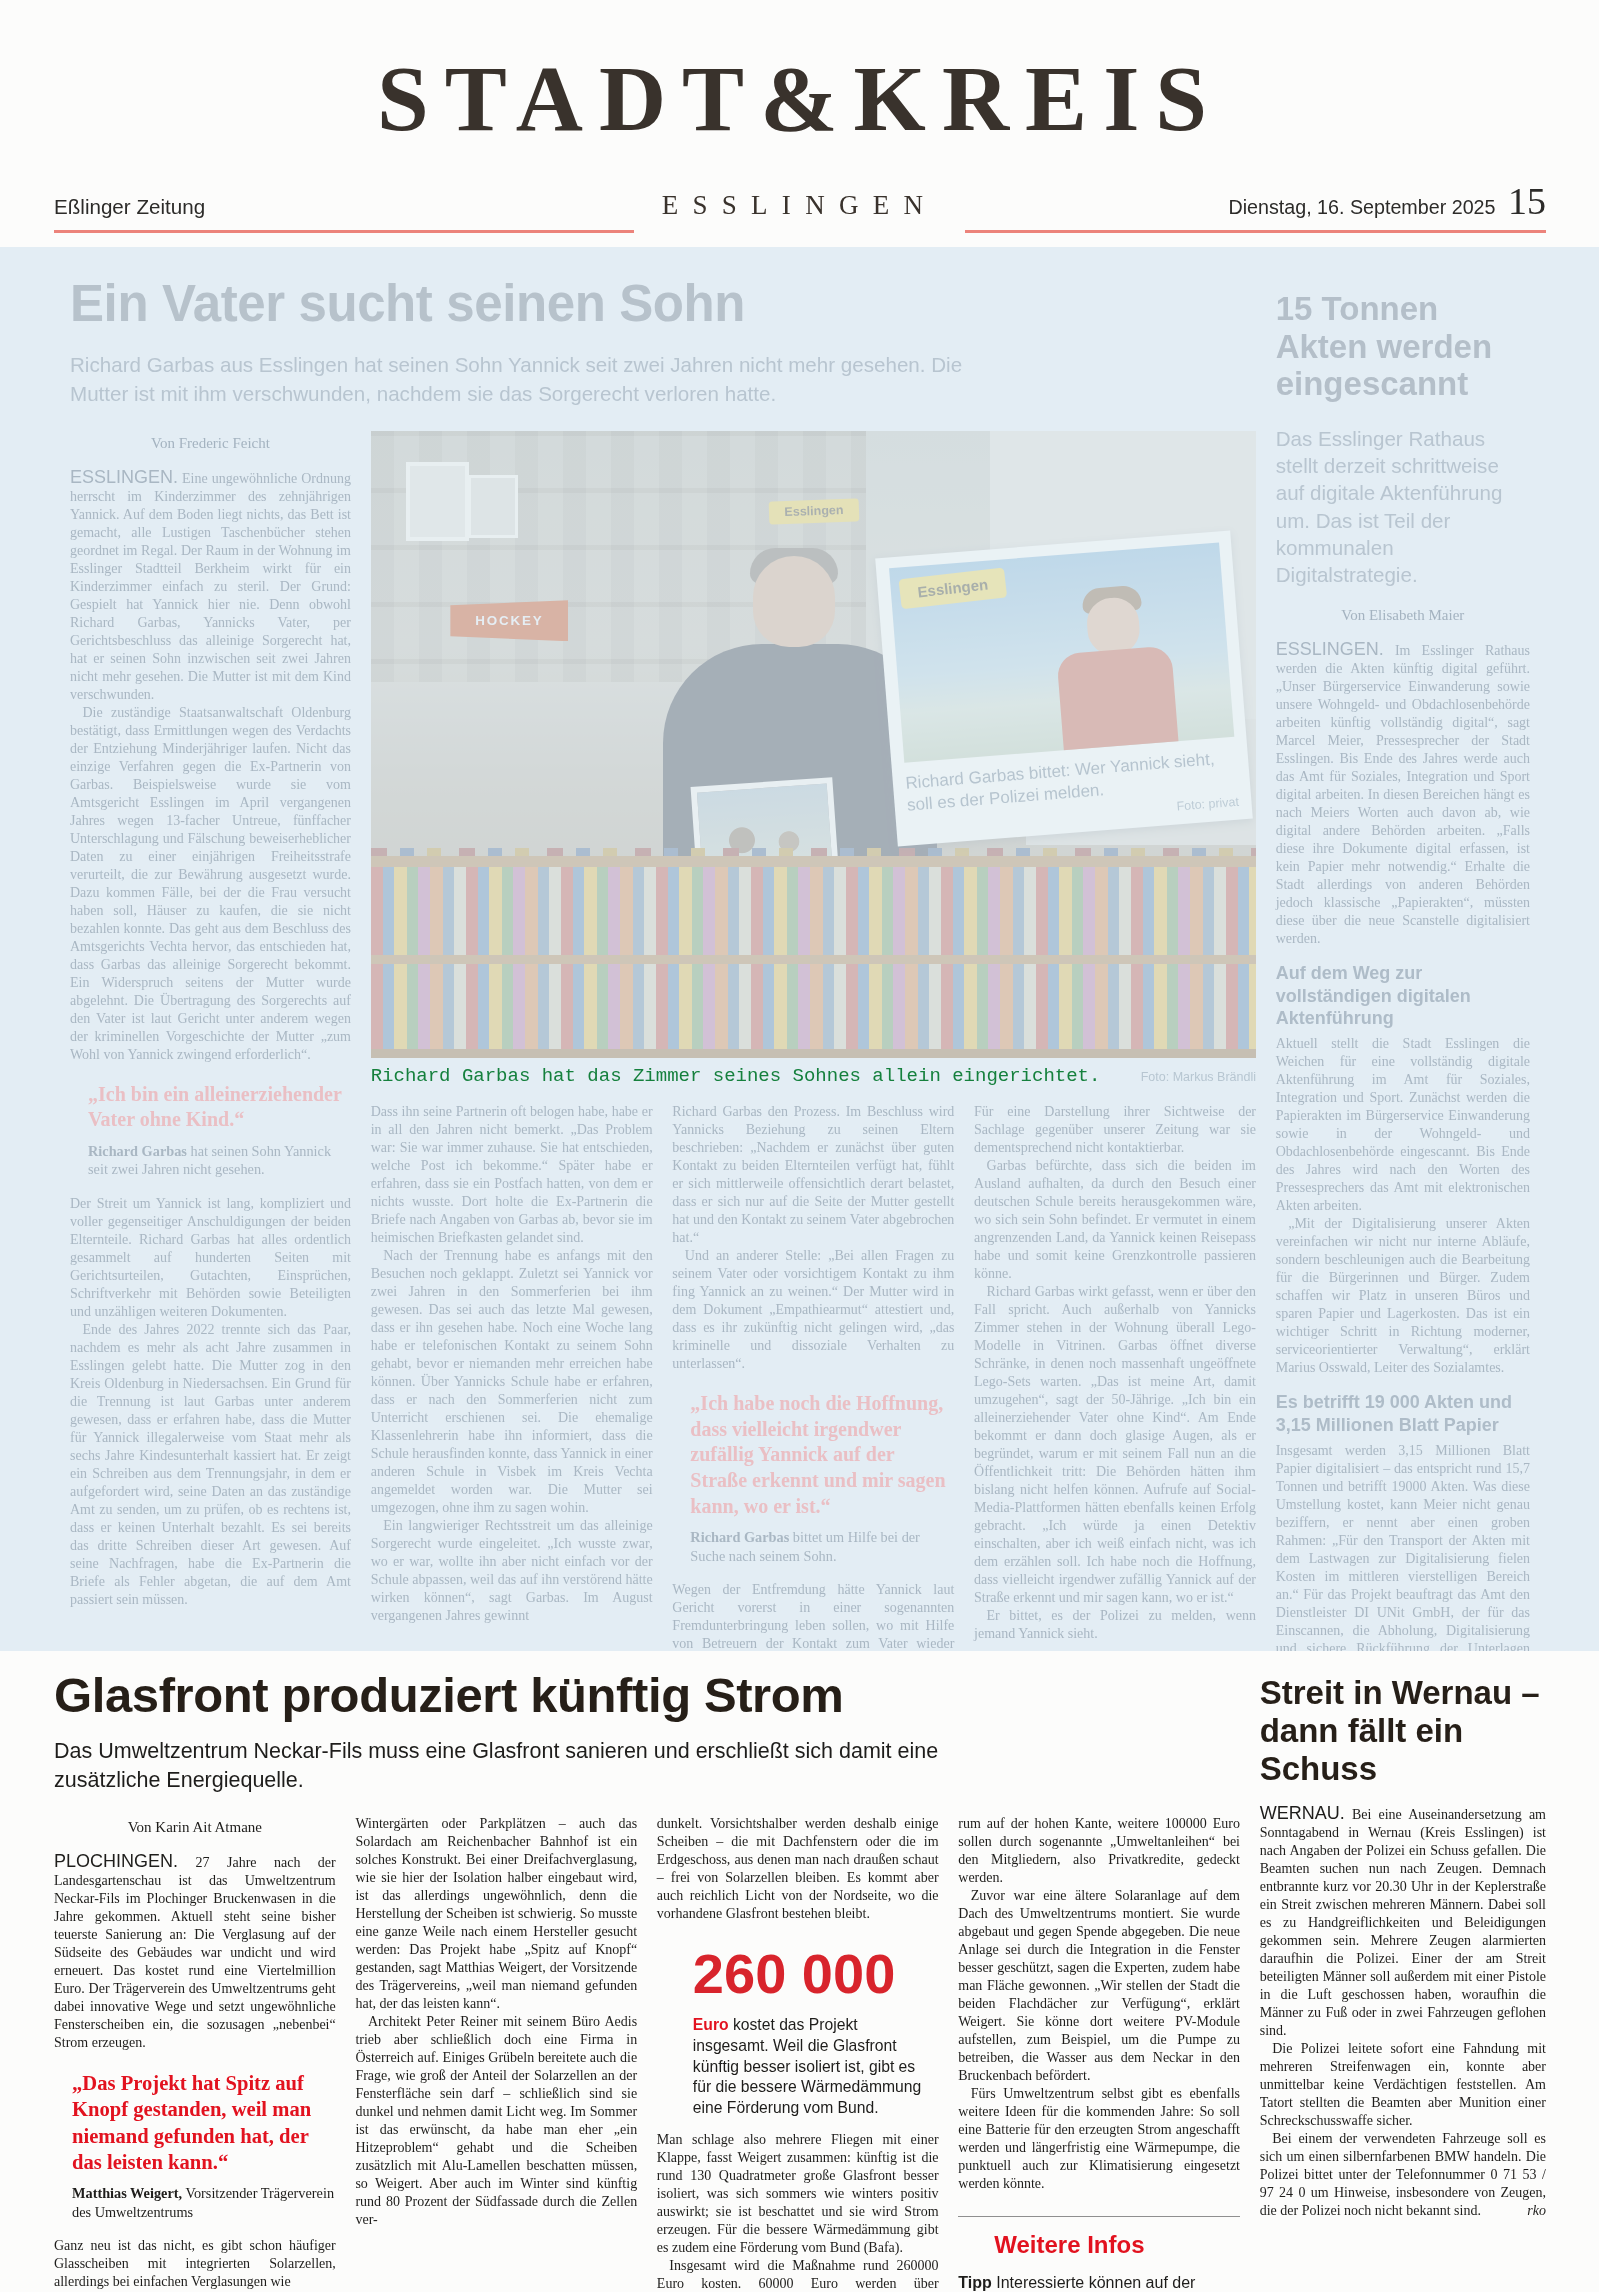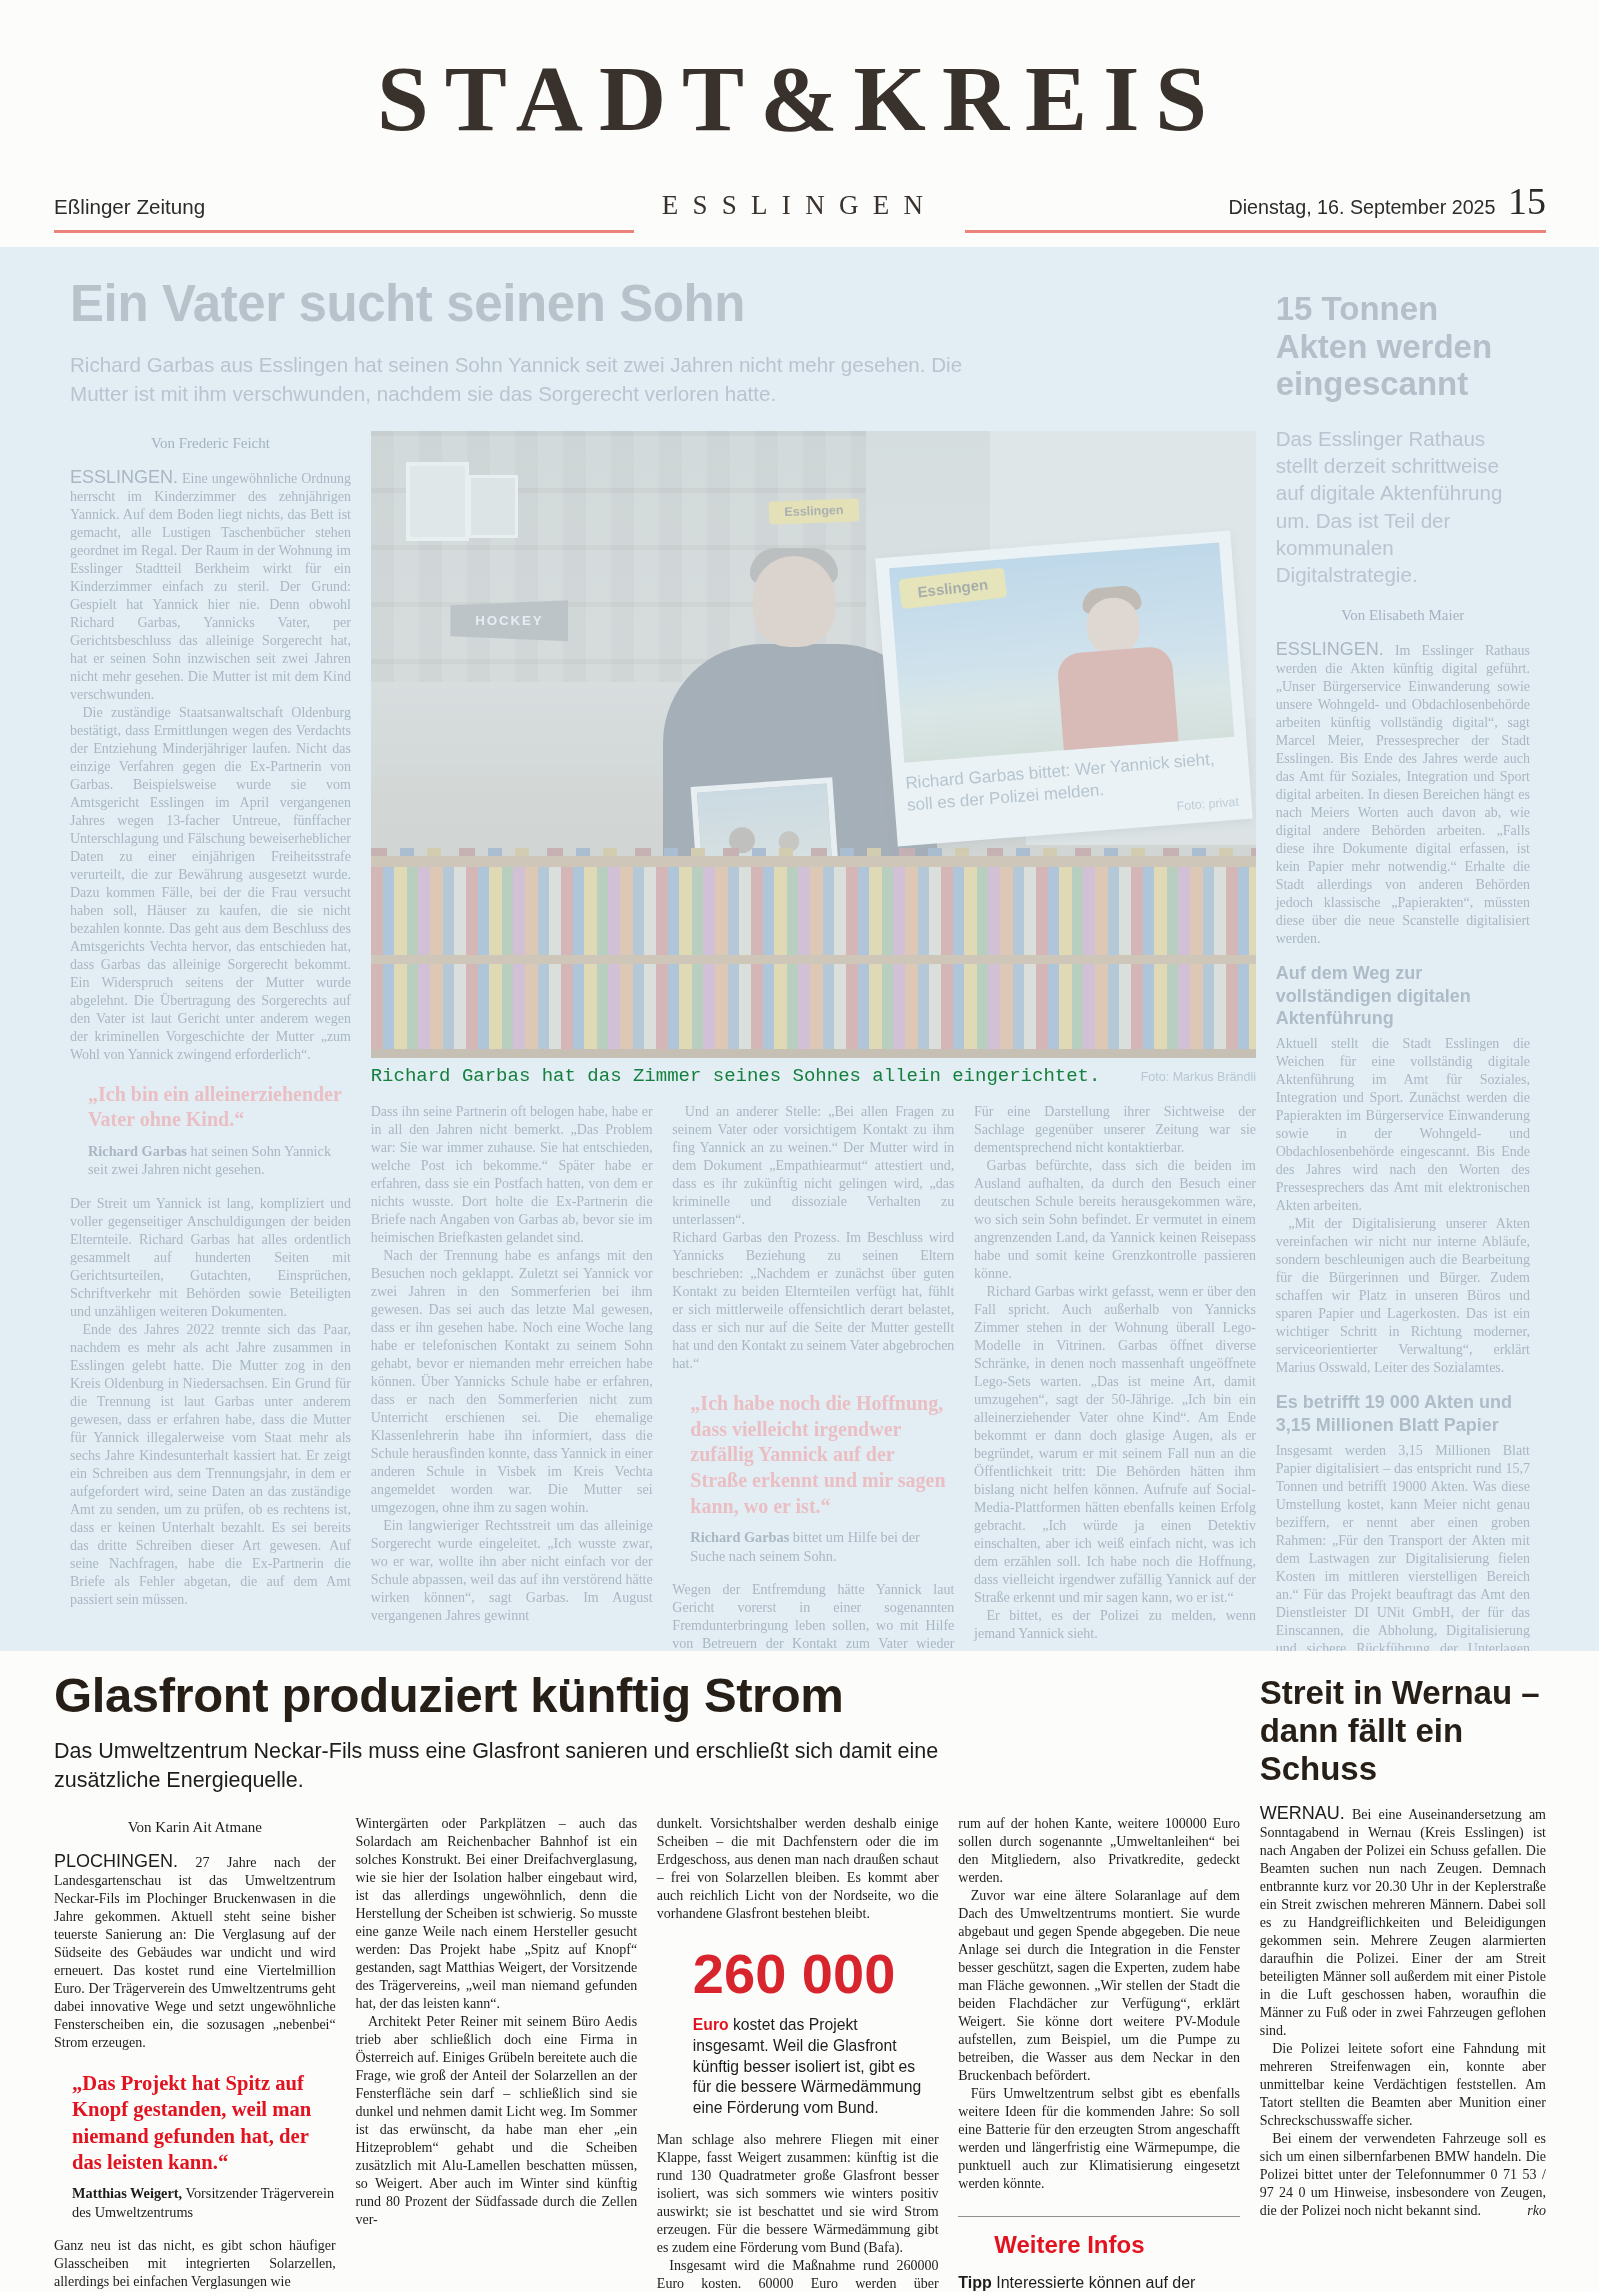"HOCKEY" .ph-pennant { background: #737373 -> #c2410c }
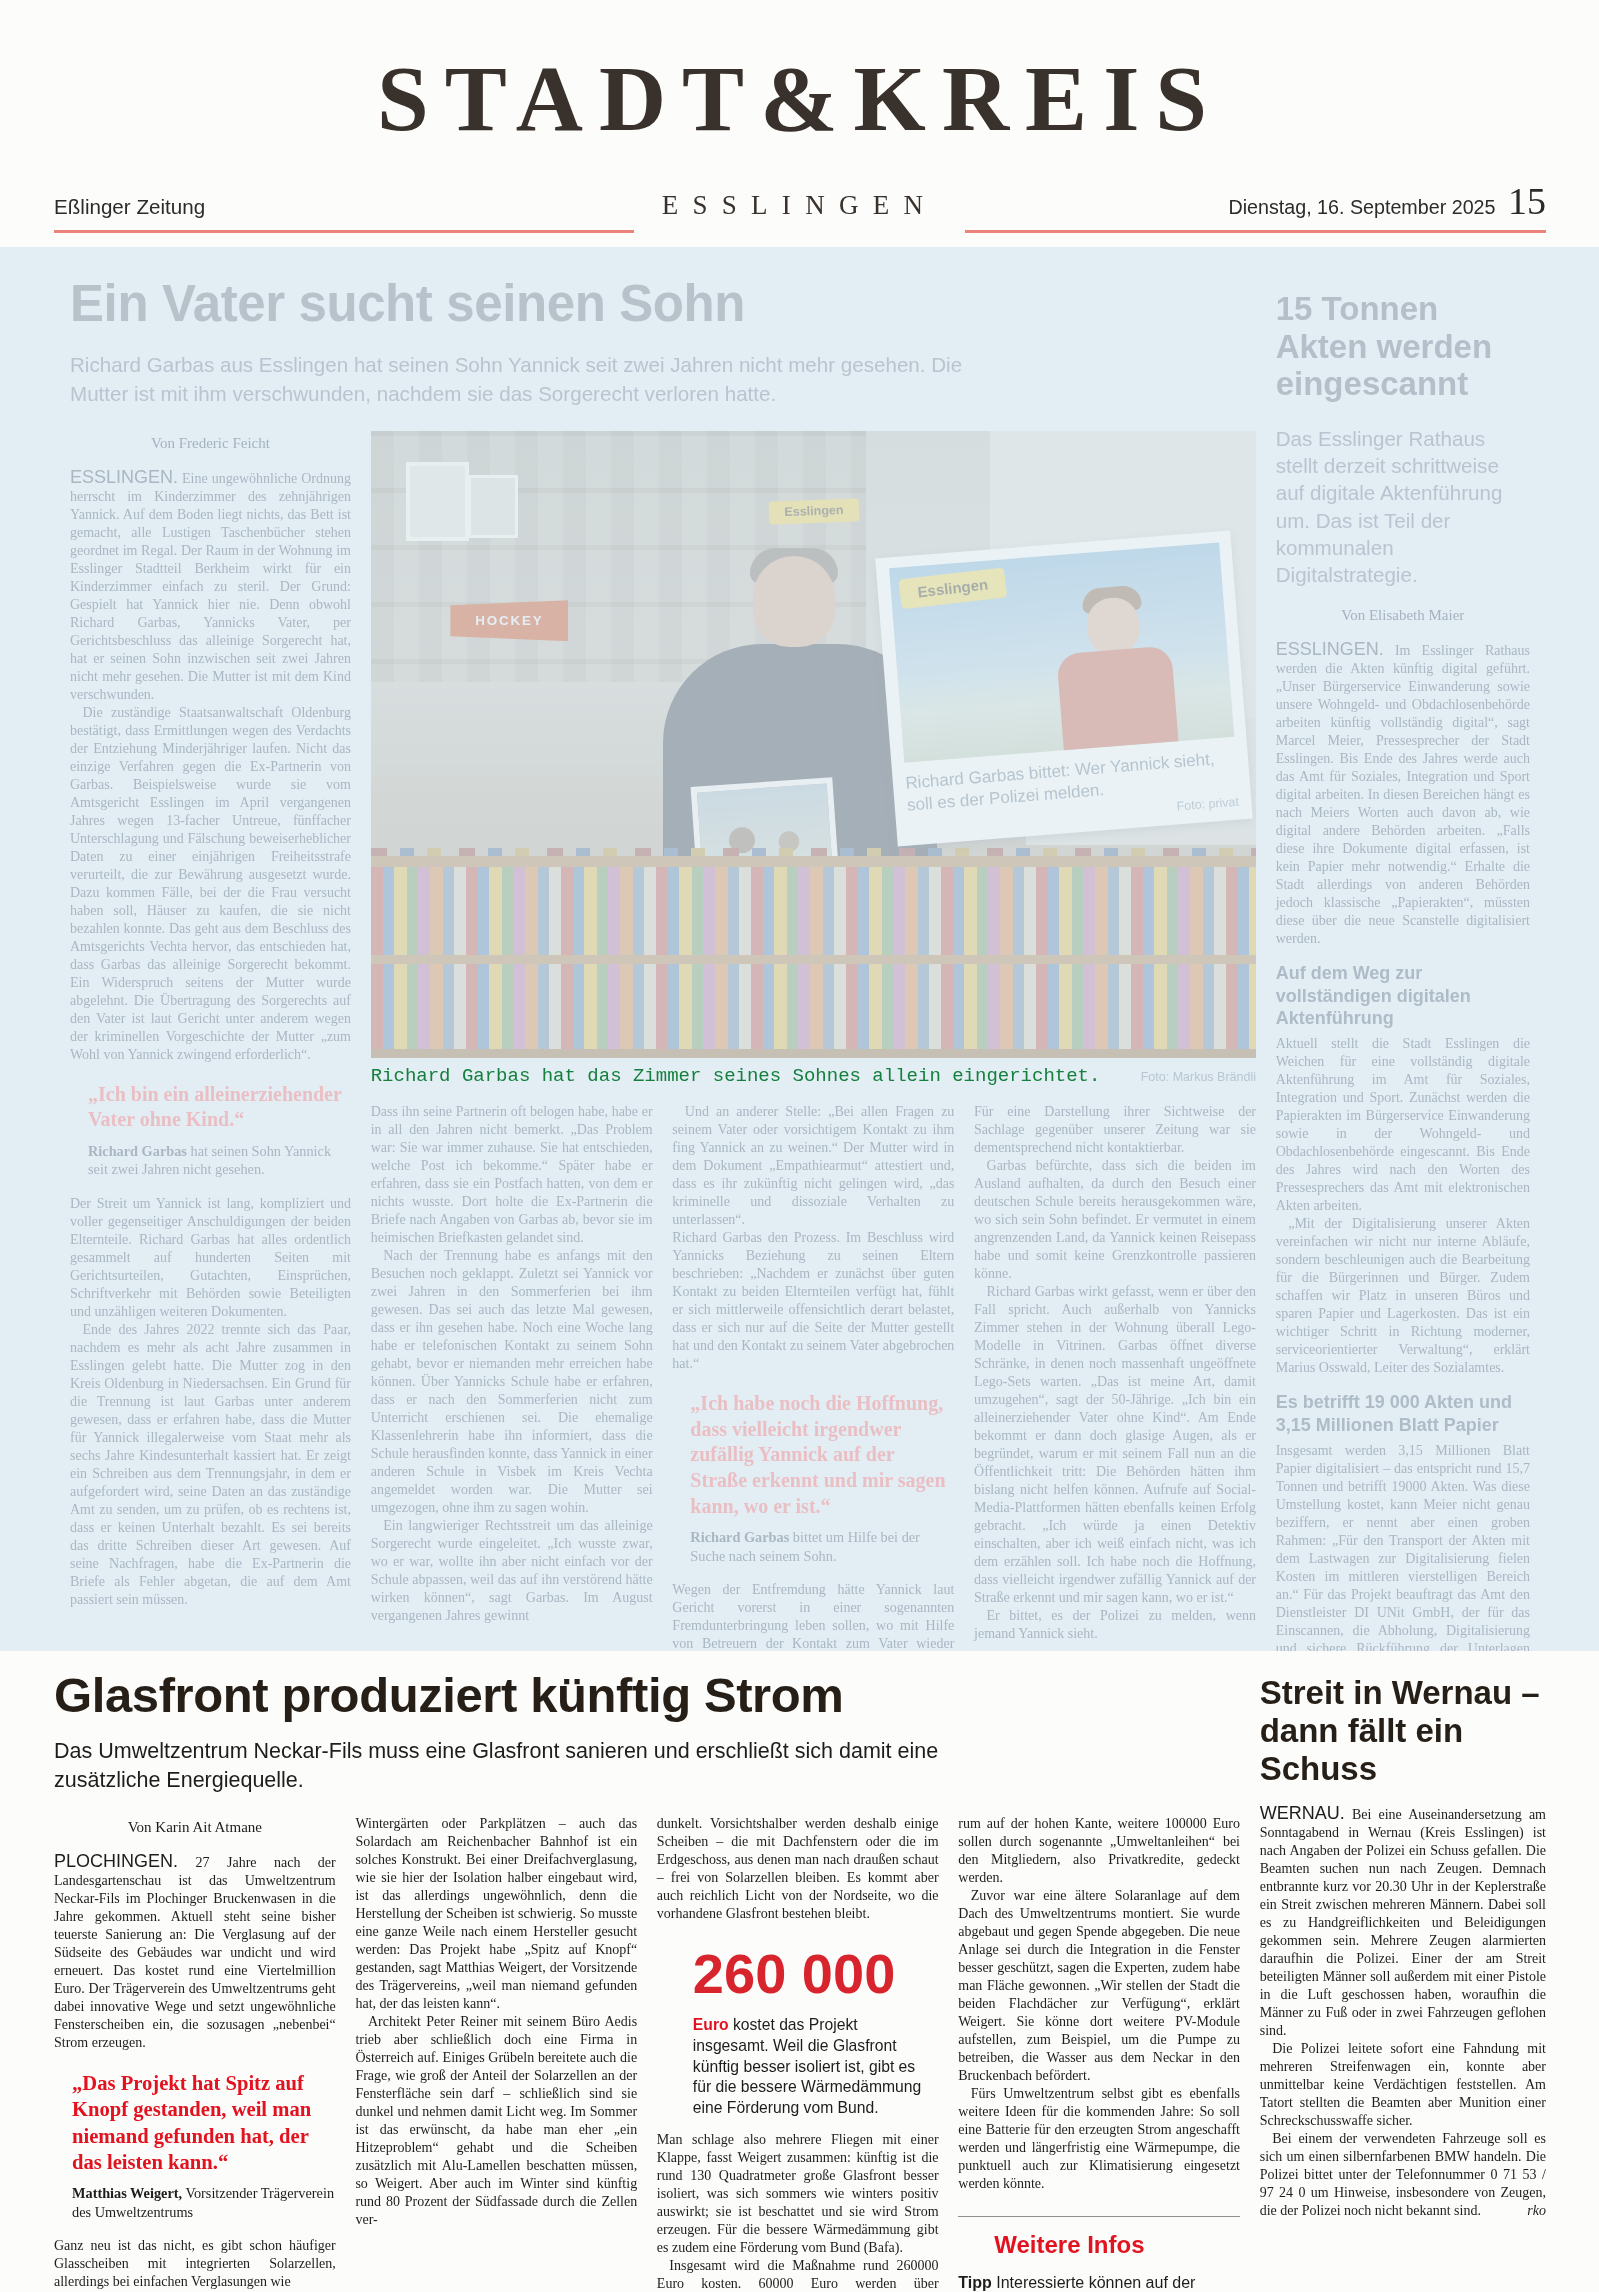"Und an anderer Stelle: „Bei" p.bp { order: before "Richard Garbas den Prozess. Im" -> after "Richard Garbas den Prozess. Im" }
